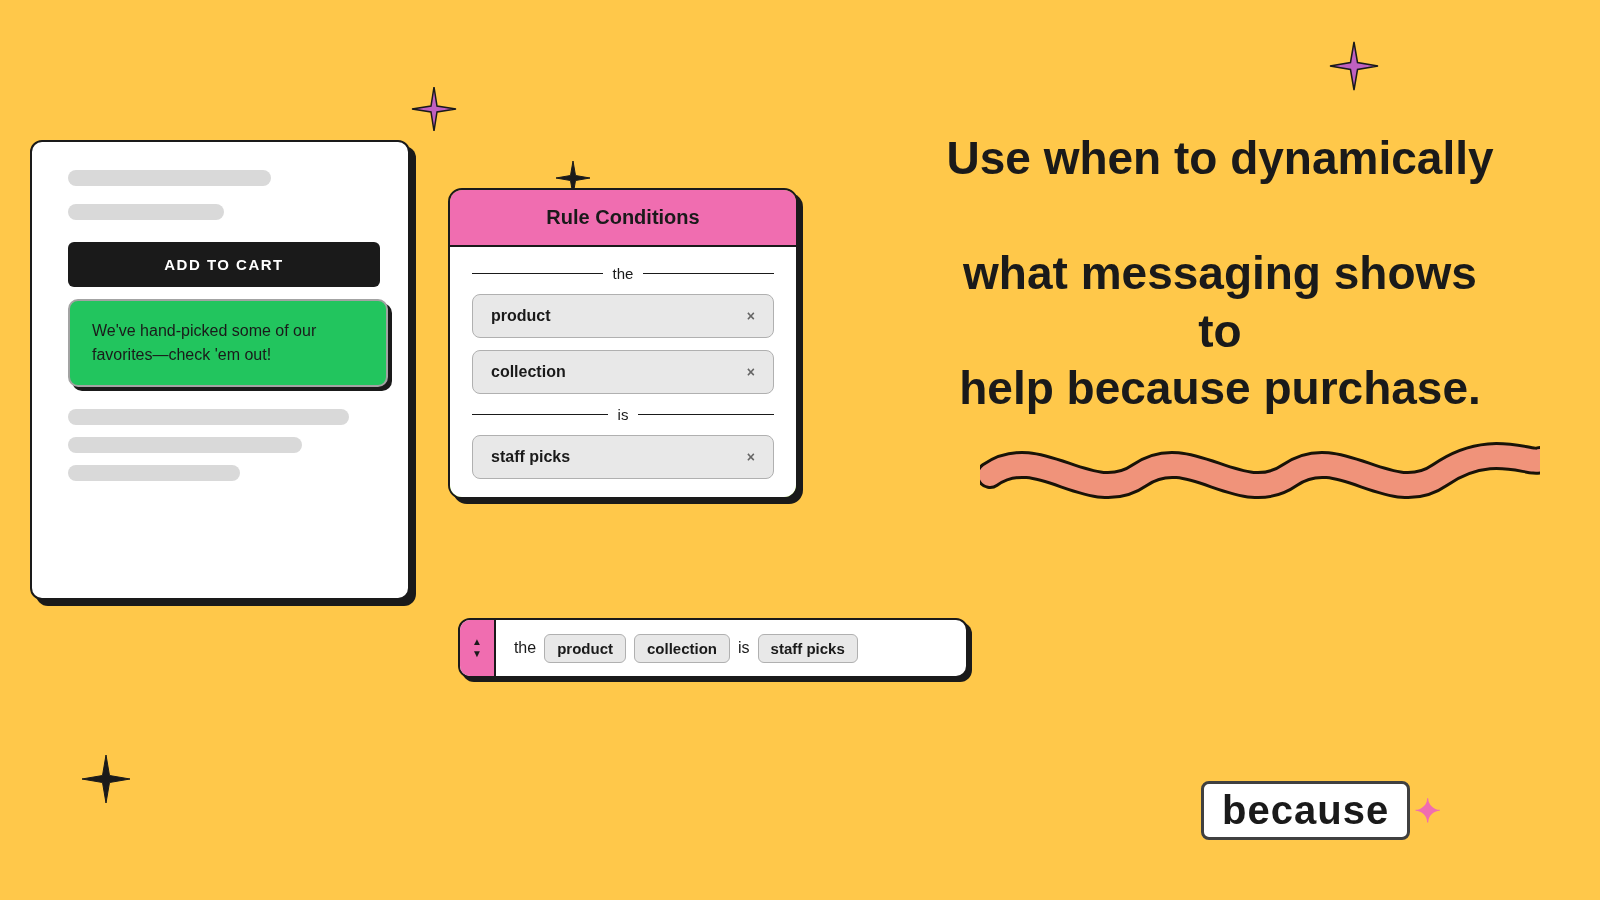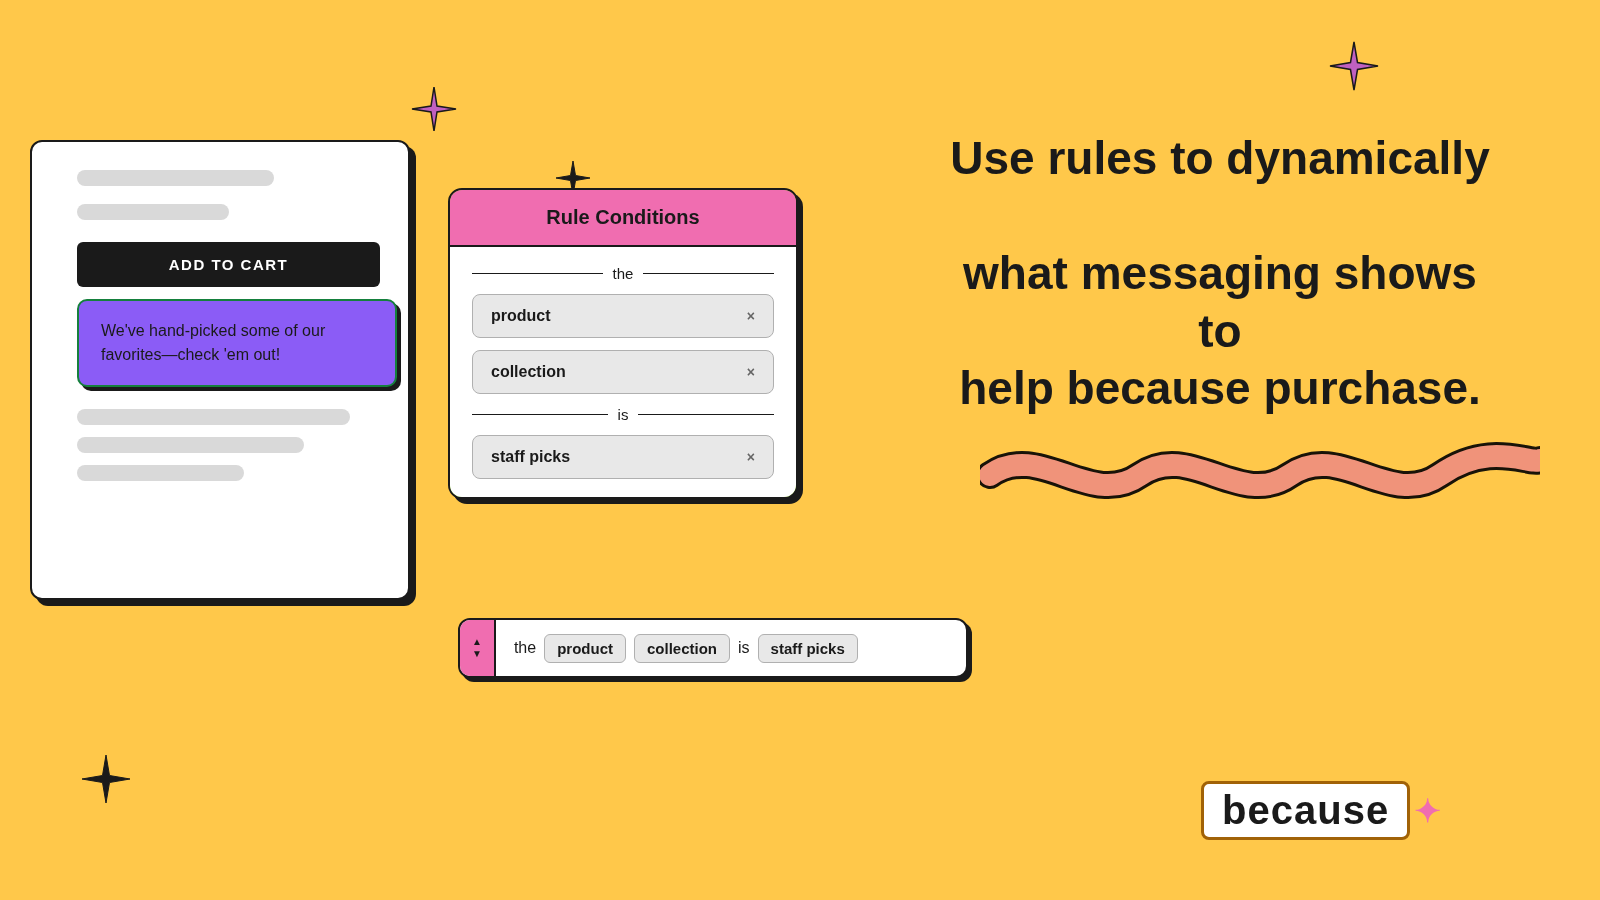"Use rules to dynamically" span { text: rules -> when }
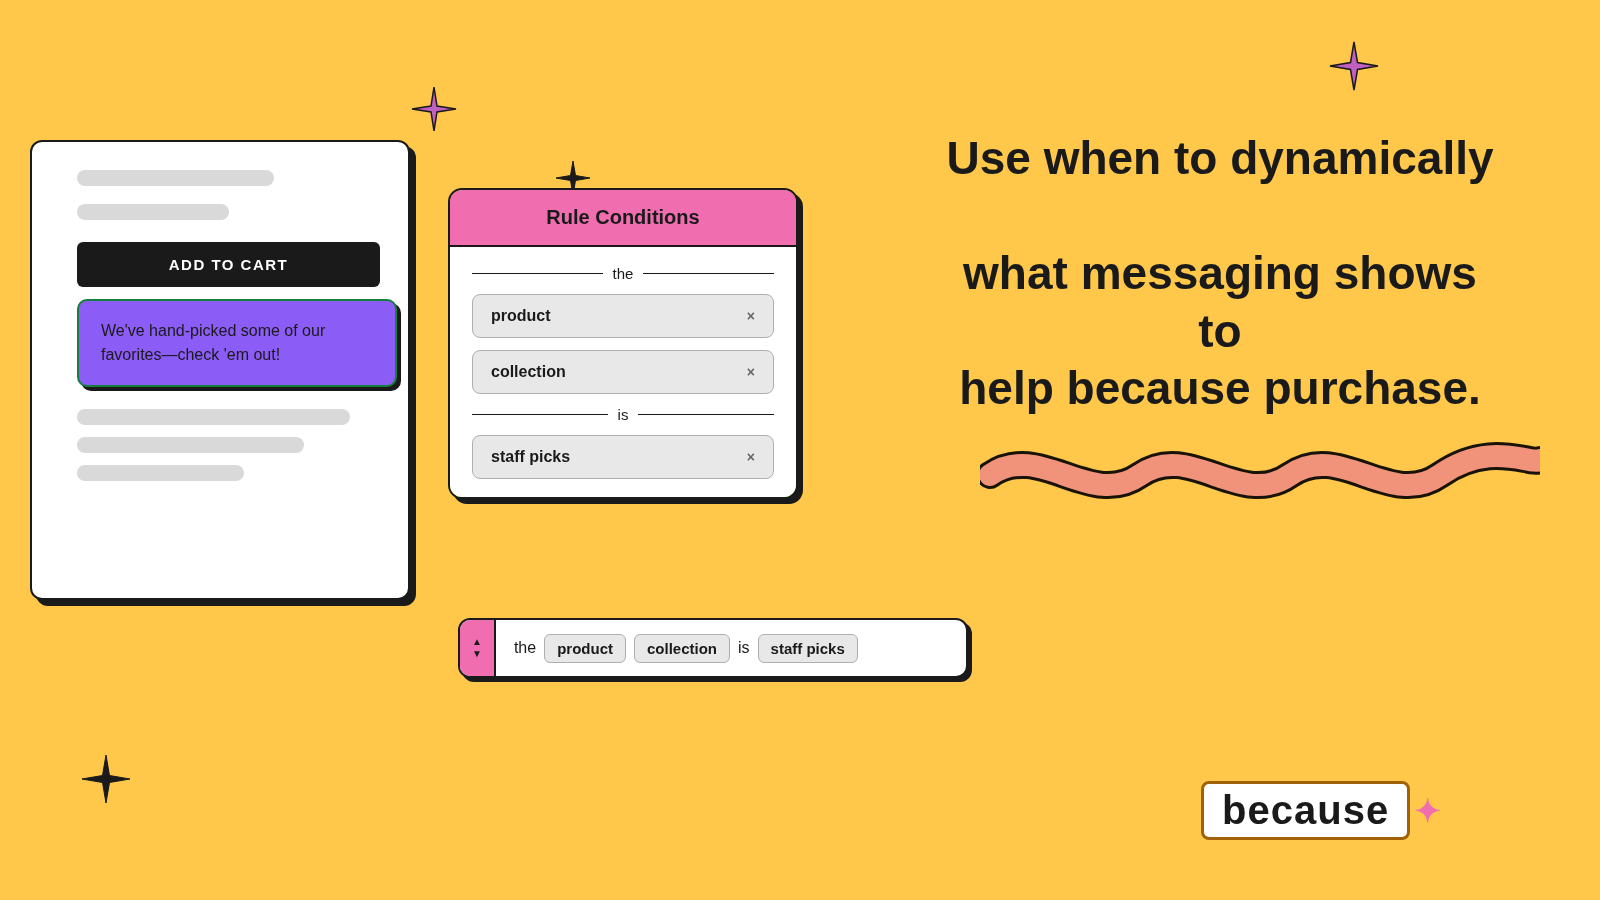"ADD TO CART" .product-card { padding: 28px 28px 28px 45px -> 28px 28px 28px 36px }
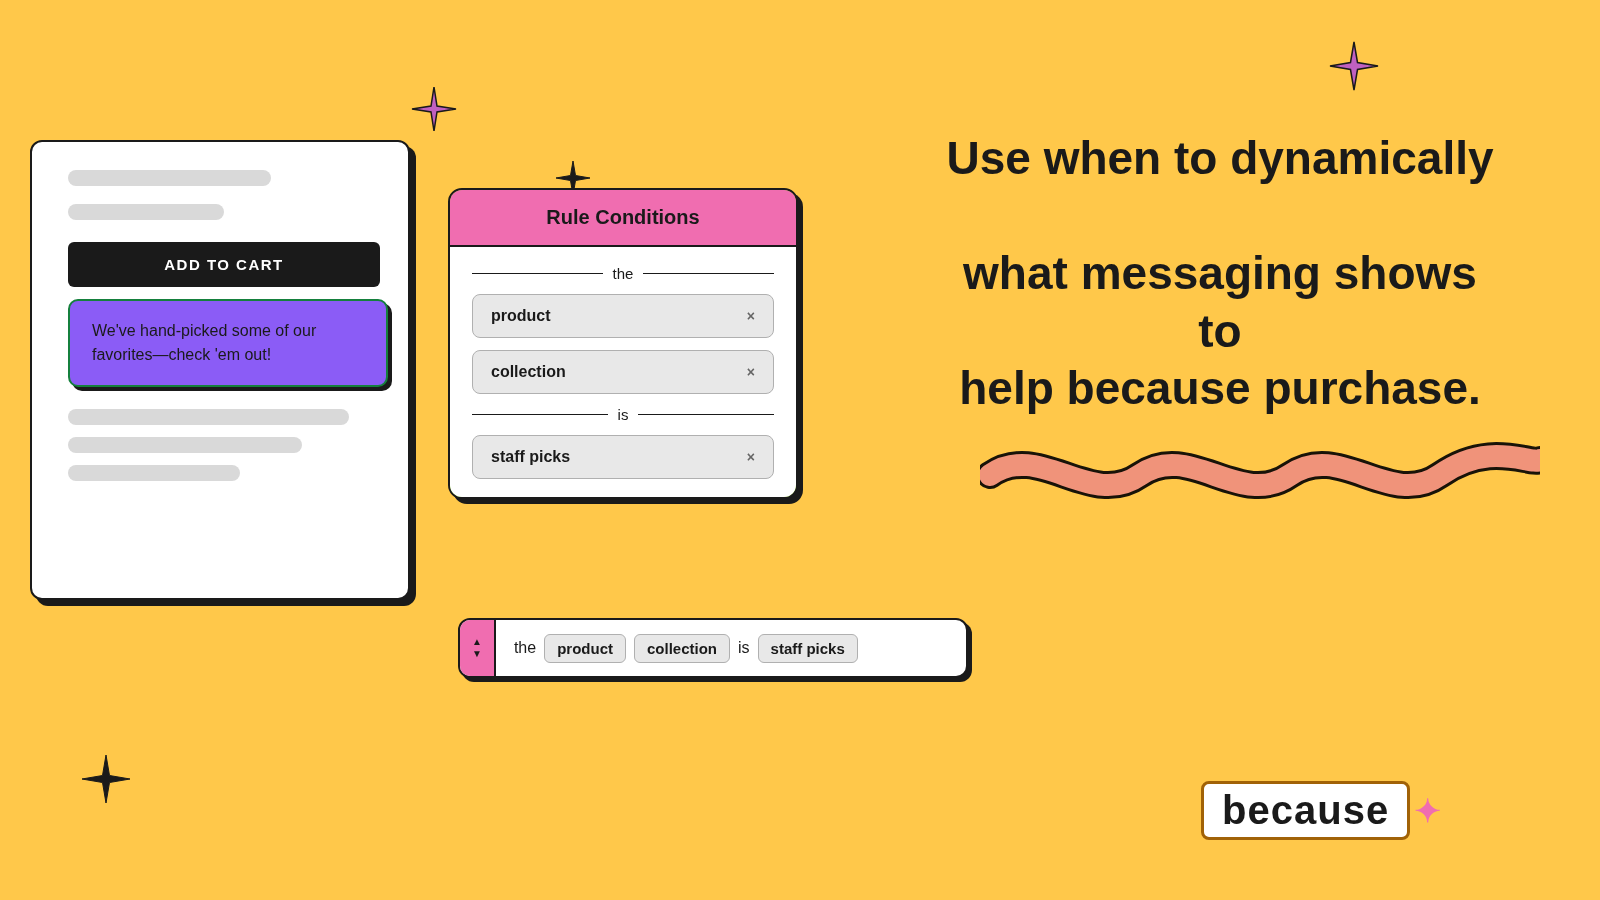"We've hand-picked some of our" .tooltip-bubble { background: #8b5cf6 -> #22c55e; border: 2px solid #15803d -> 2px solid #a3a3a3 }
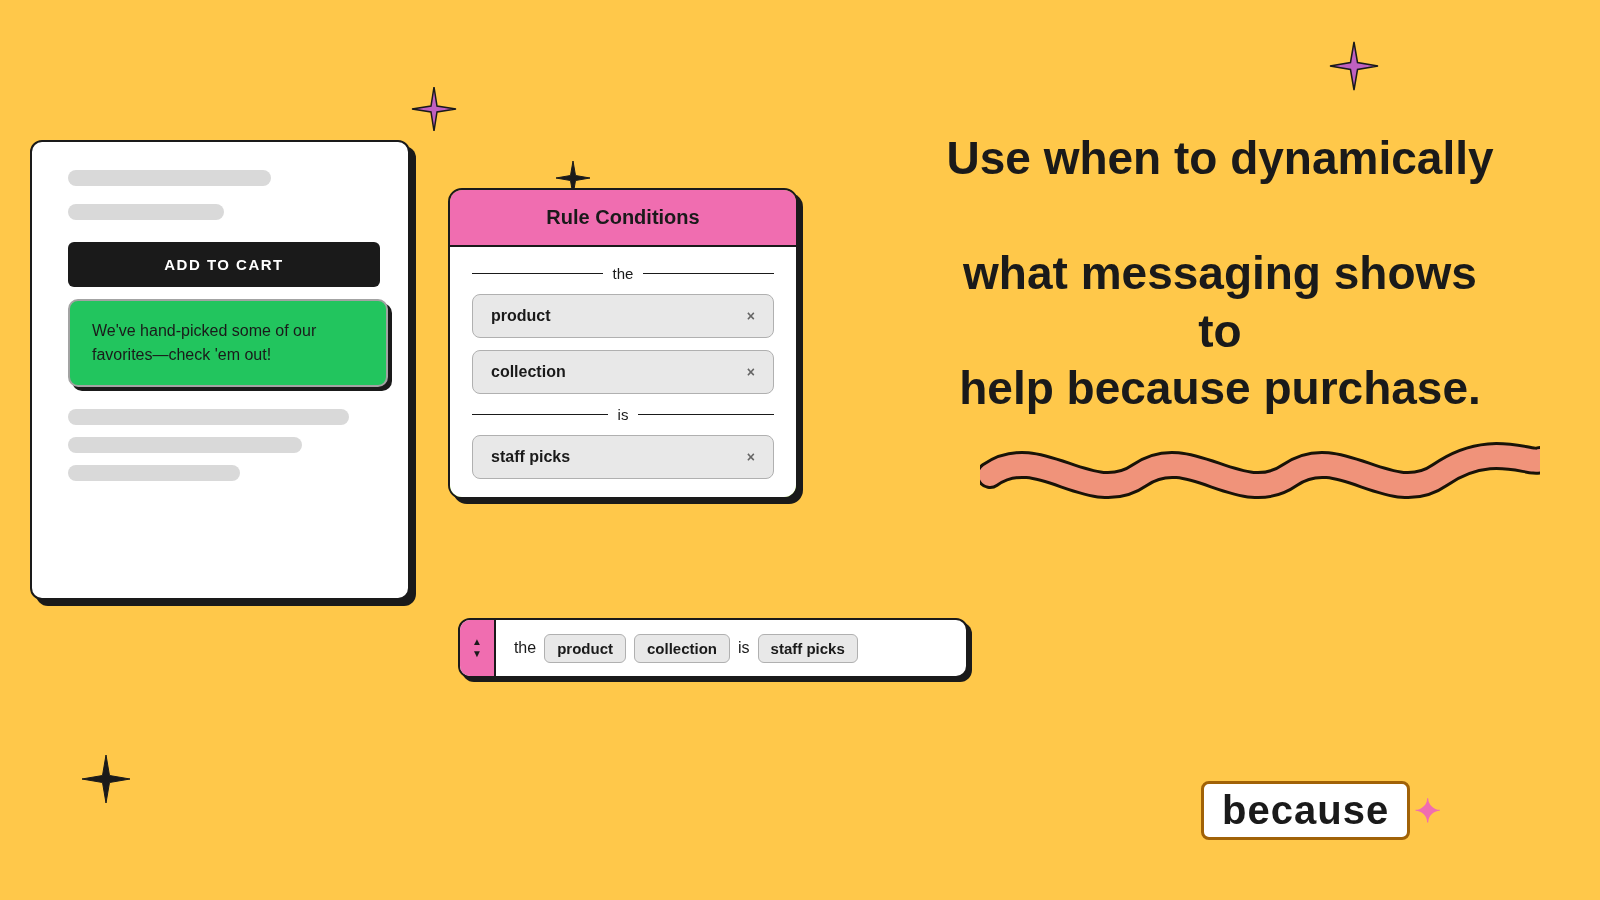"because" .because-logo .logo-box { border: 3px solid #a16207 -> 3px solid #404040 }
